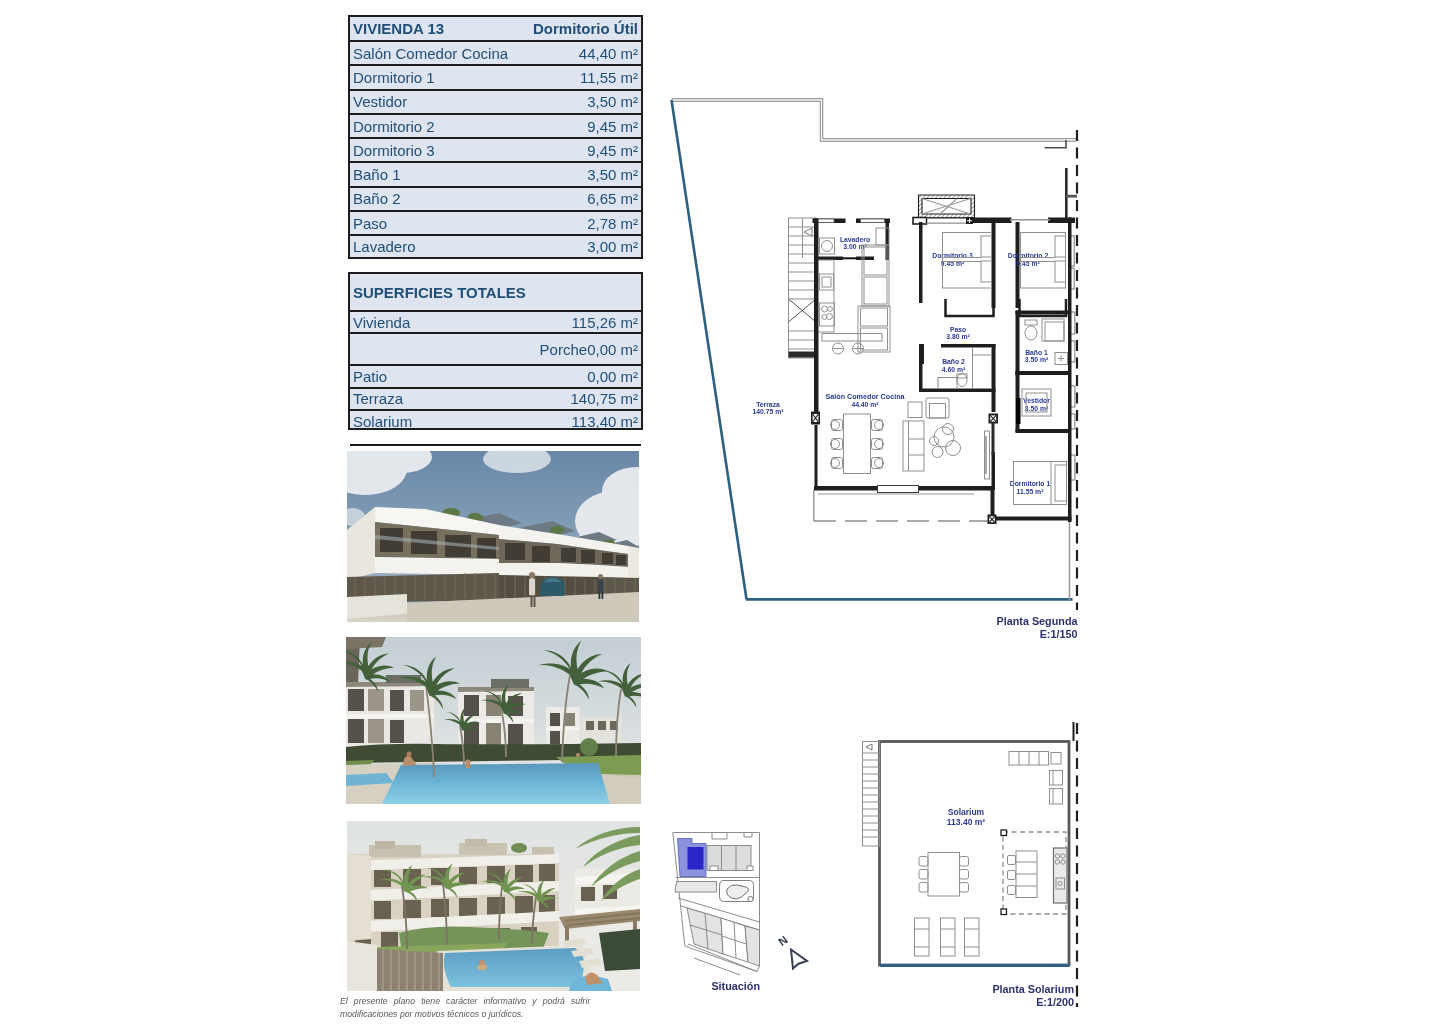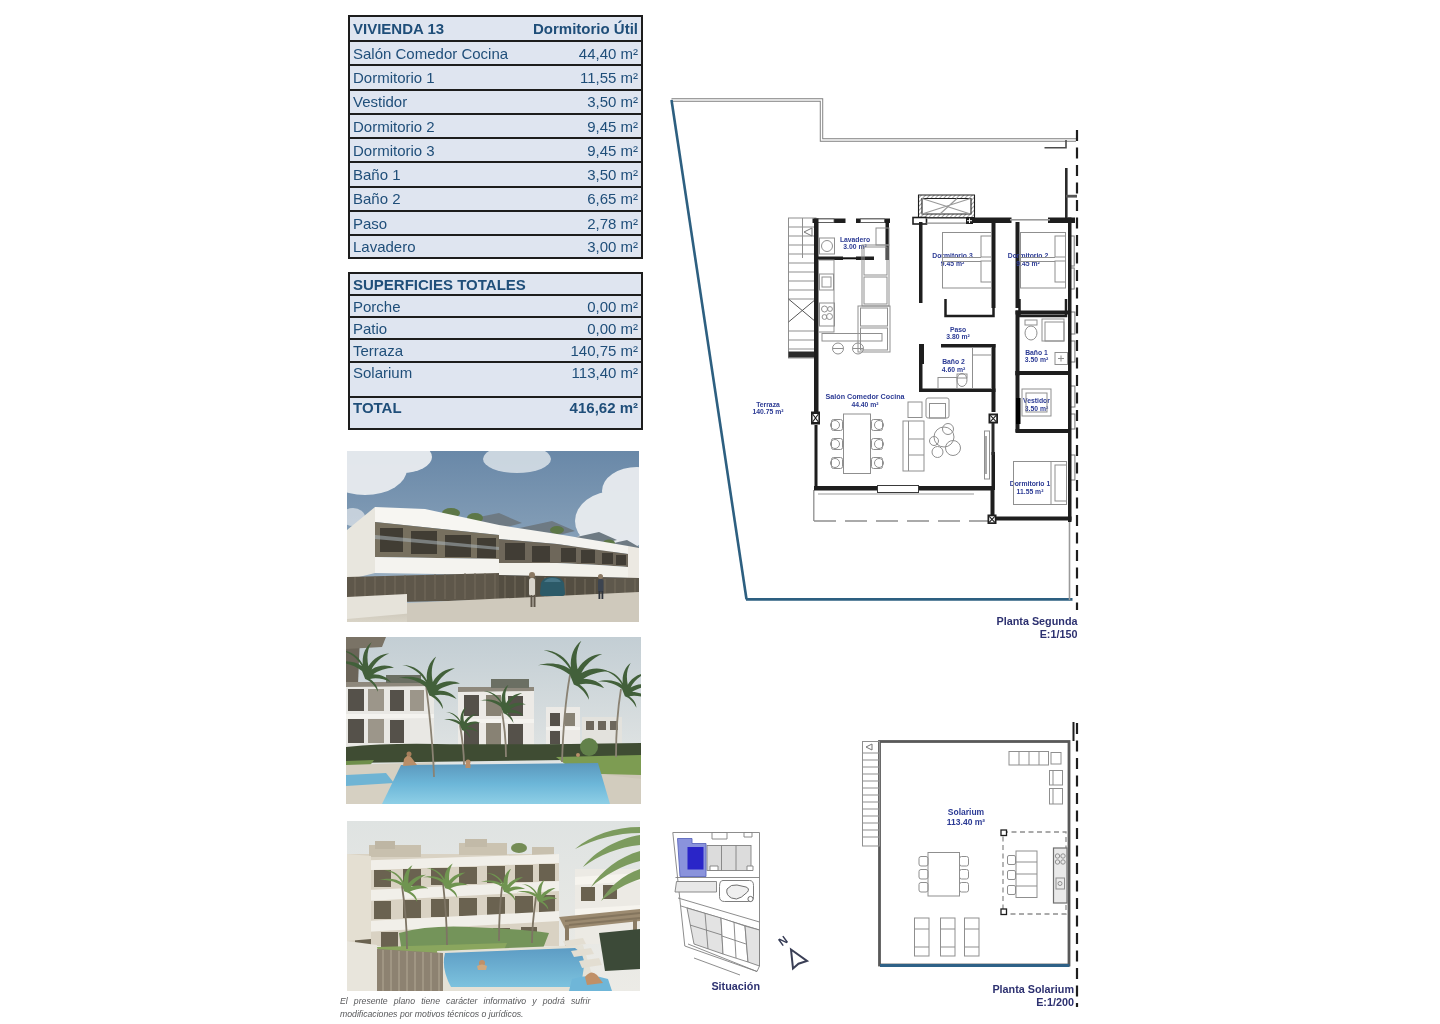"SUPERFICIES TOTALES" div.row { height: 20px -> 36px }
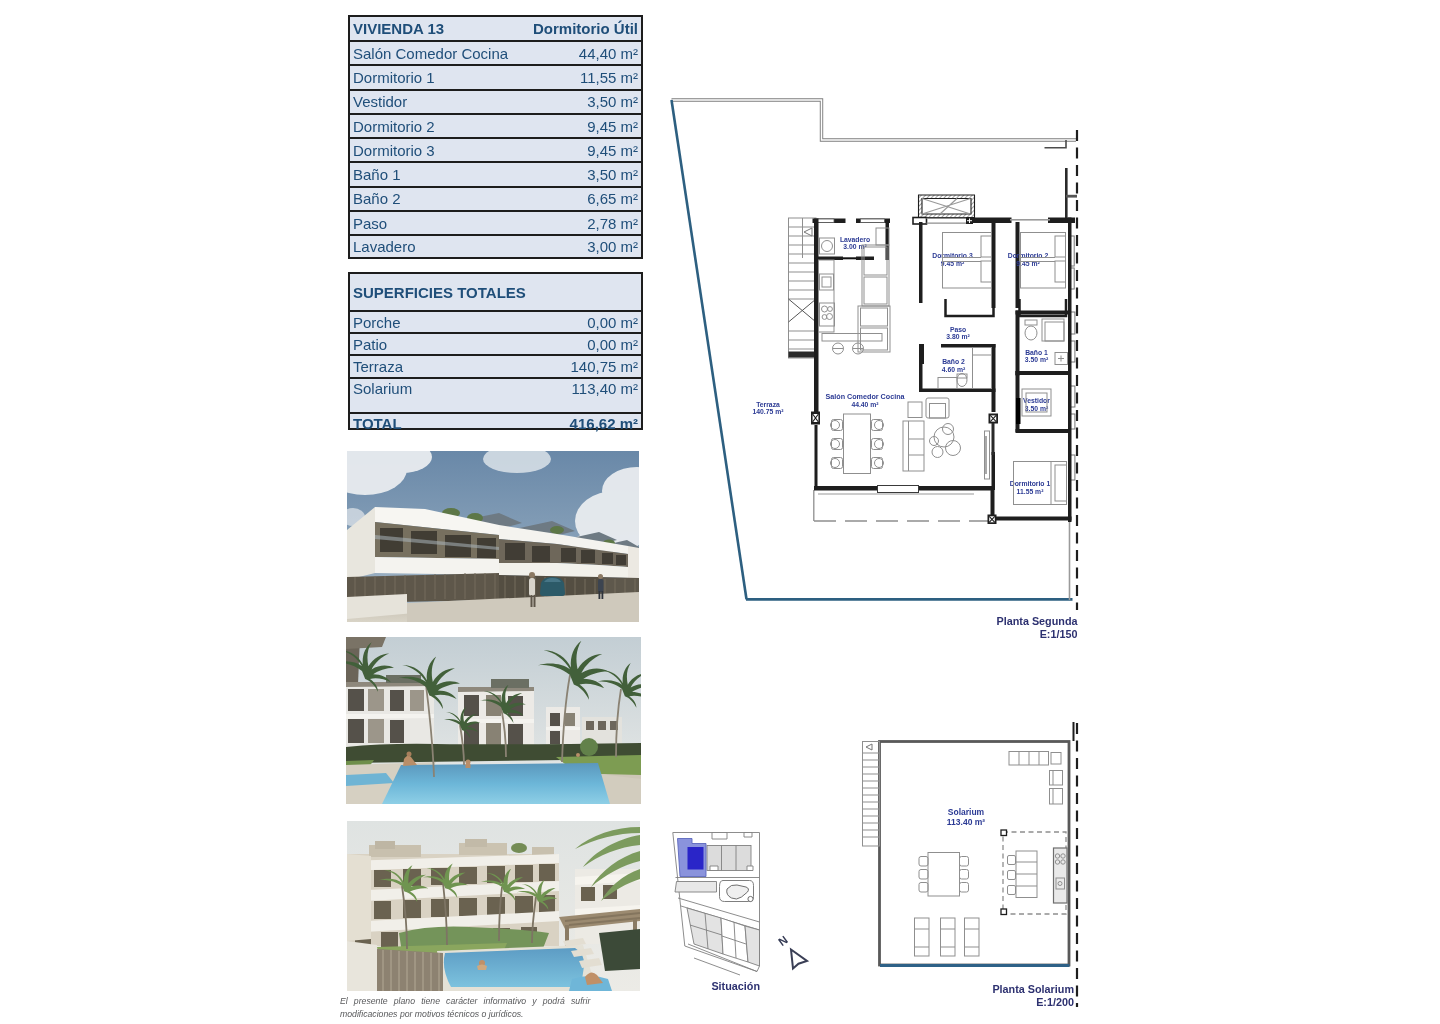"Vivienda" div.row { html: none -> <div> <span>Vivienda</span> <span>115,26 m²</span> </div> }
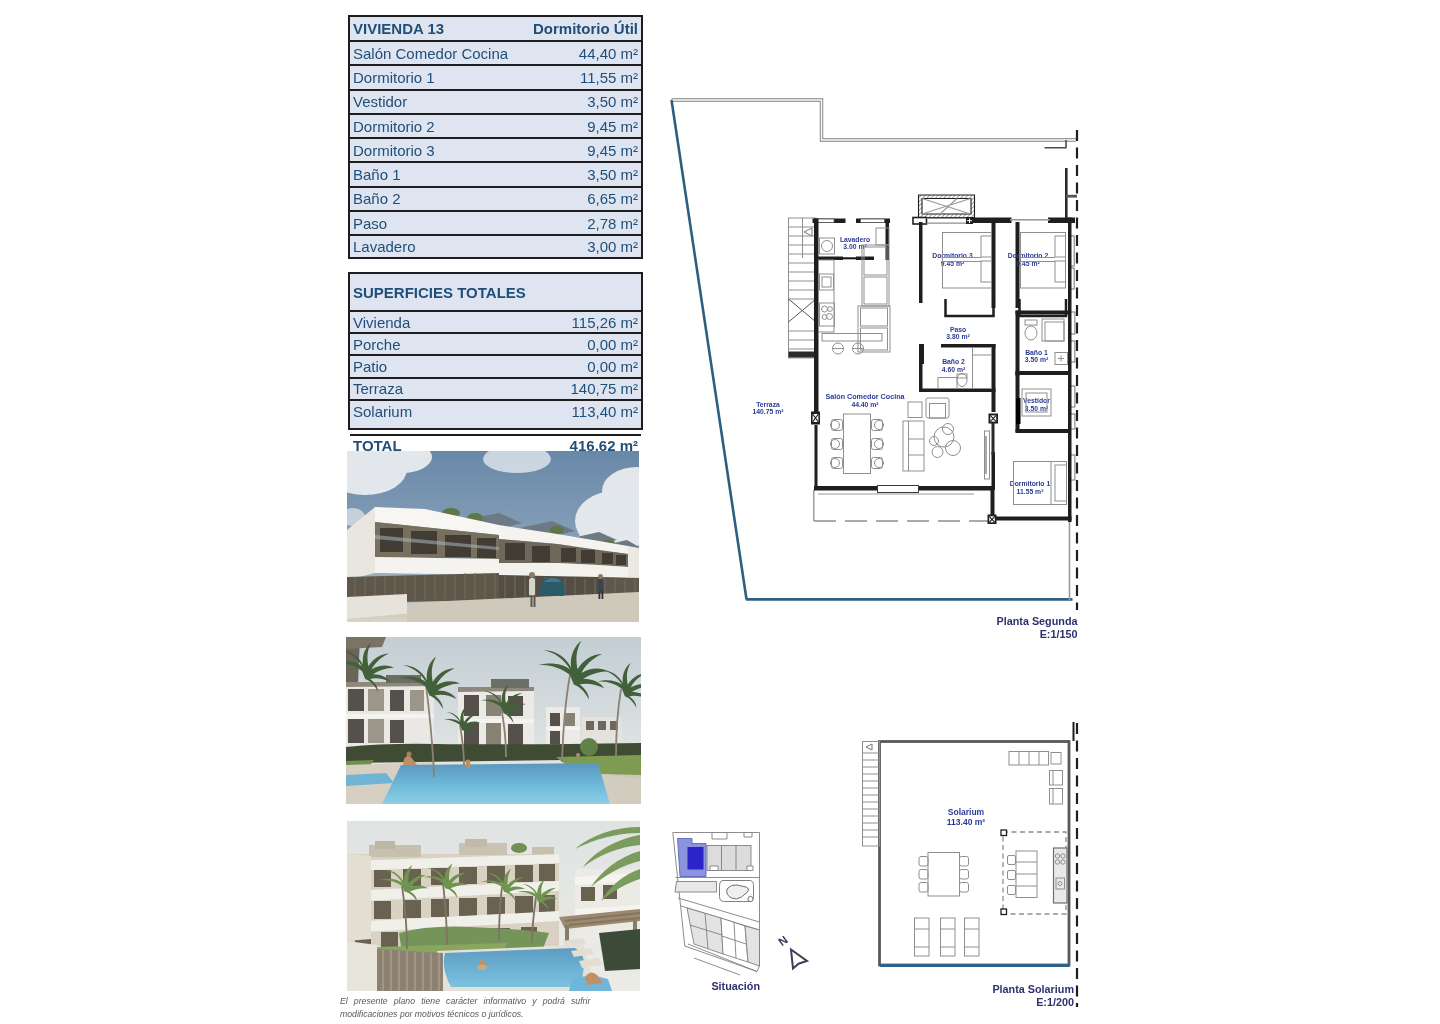"Porche" div.row { height: 22px -> 32px; justify-content: none -> flex-end }
